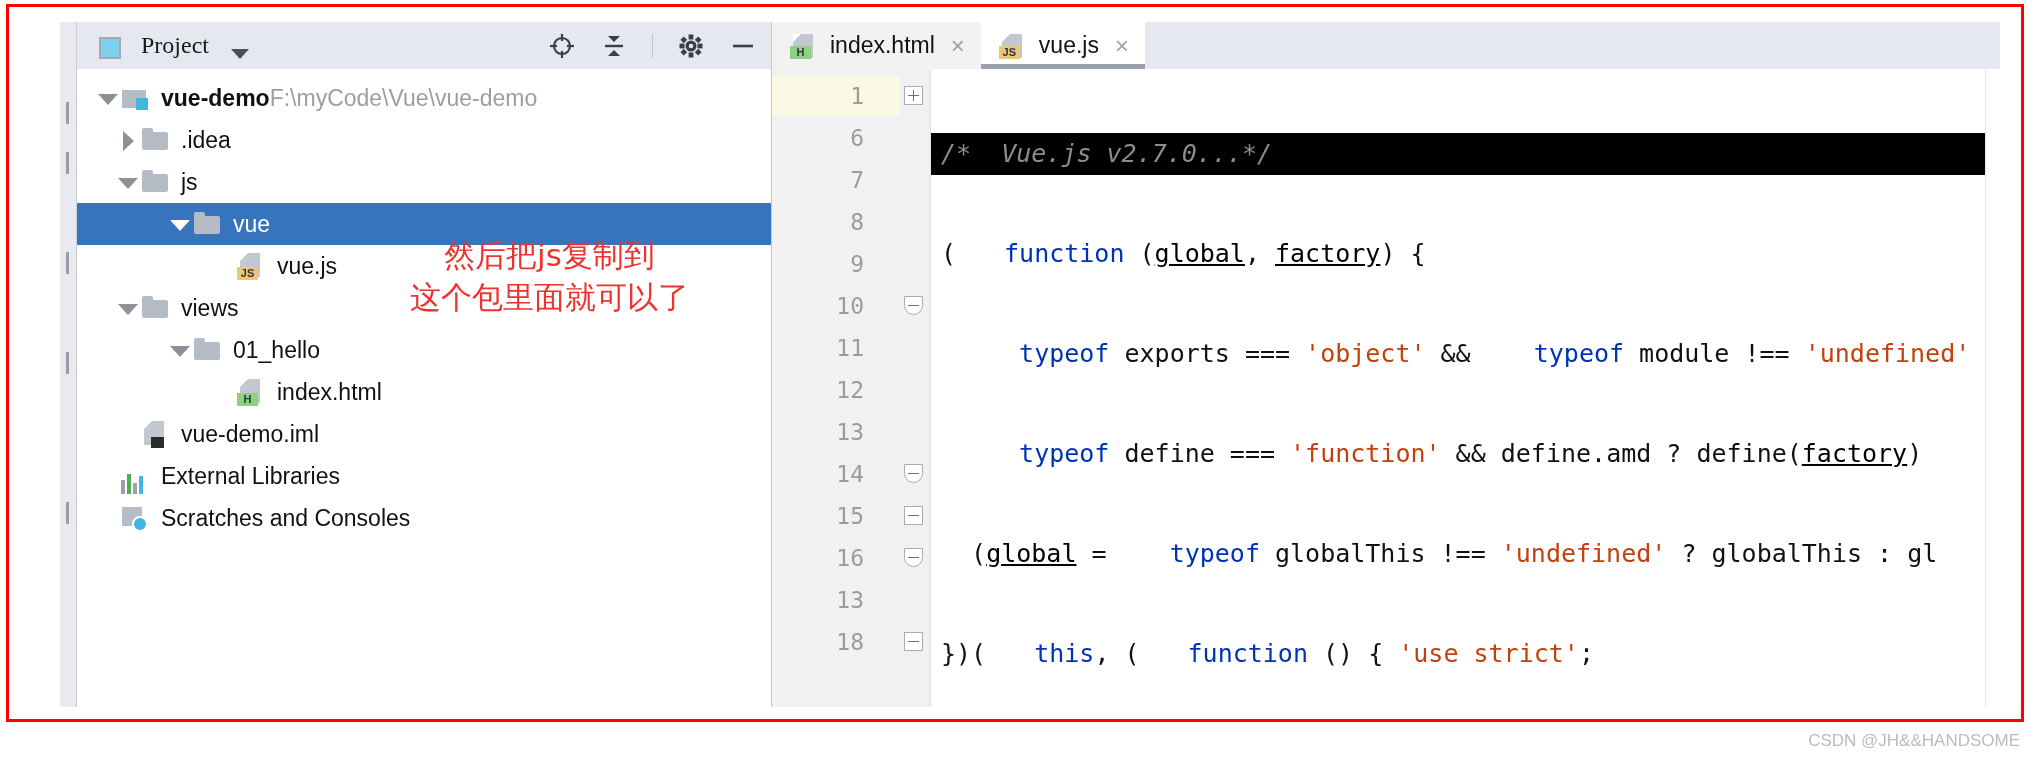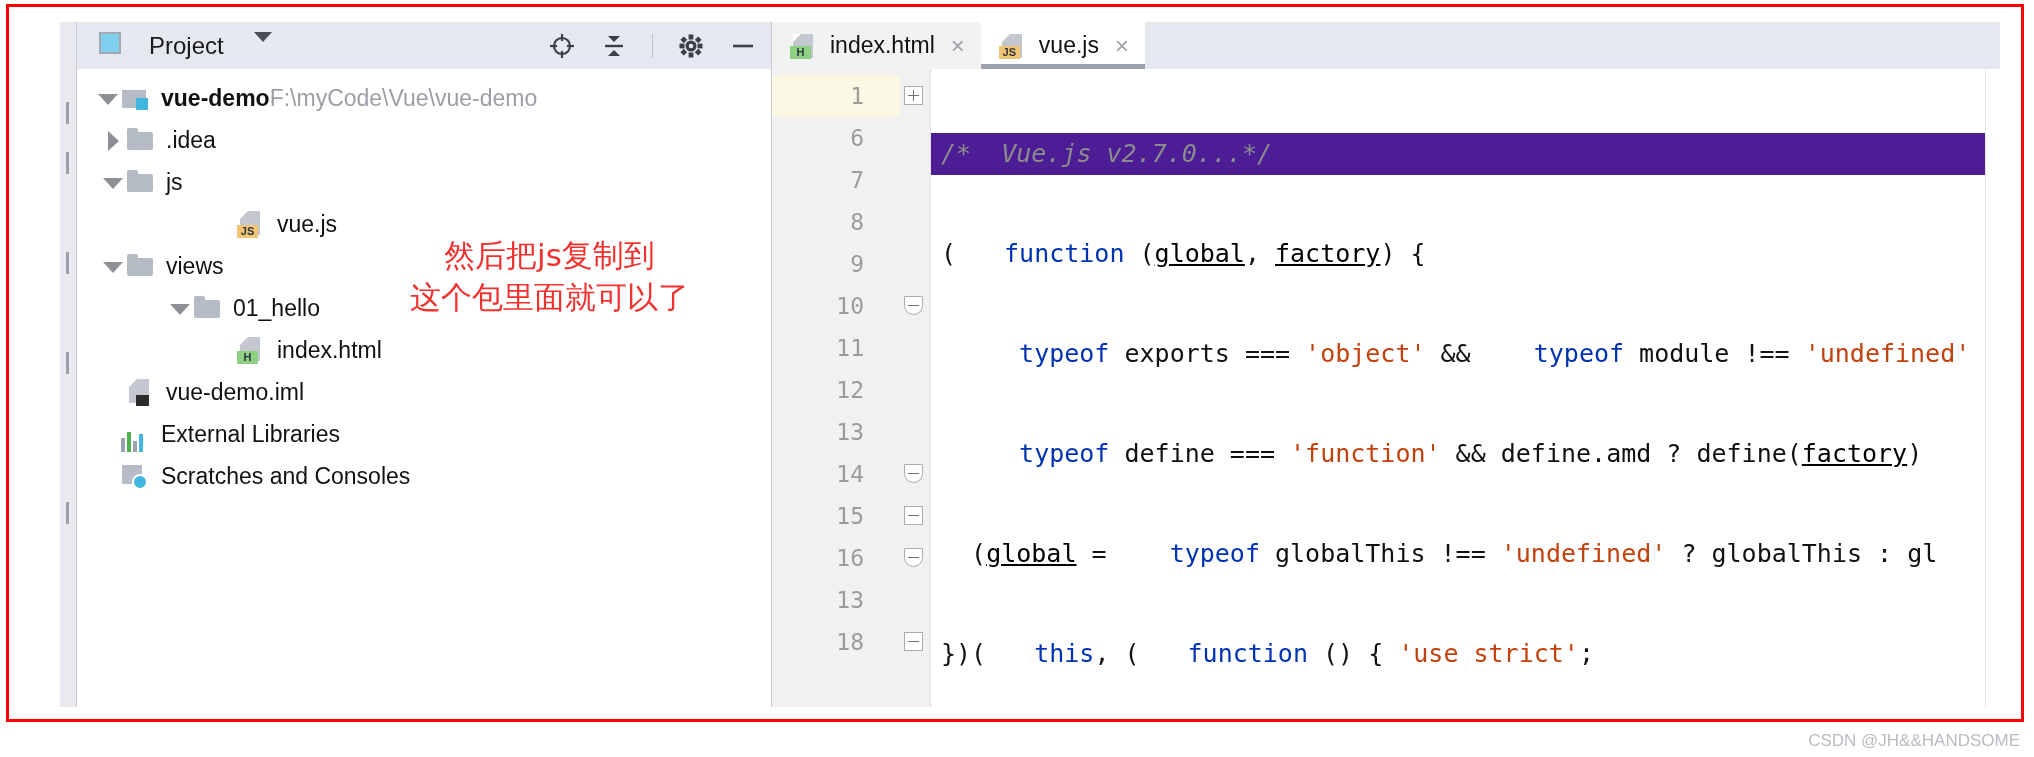"Project" .panel-title-group { align-items: flex-start -> flex-end; font-family: none -> Liberation Serif, serif; gap: 28px -> 20px }
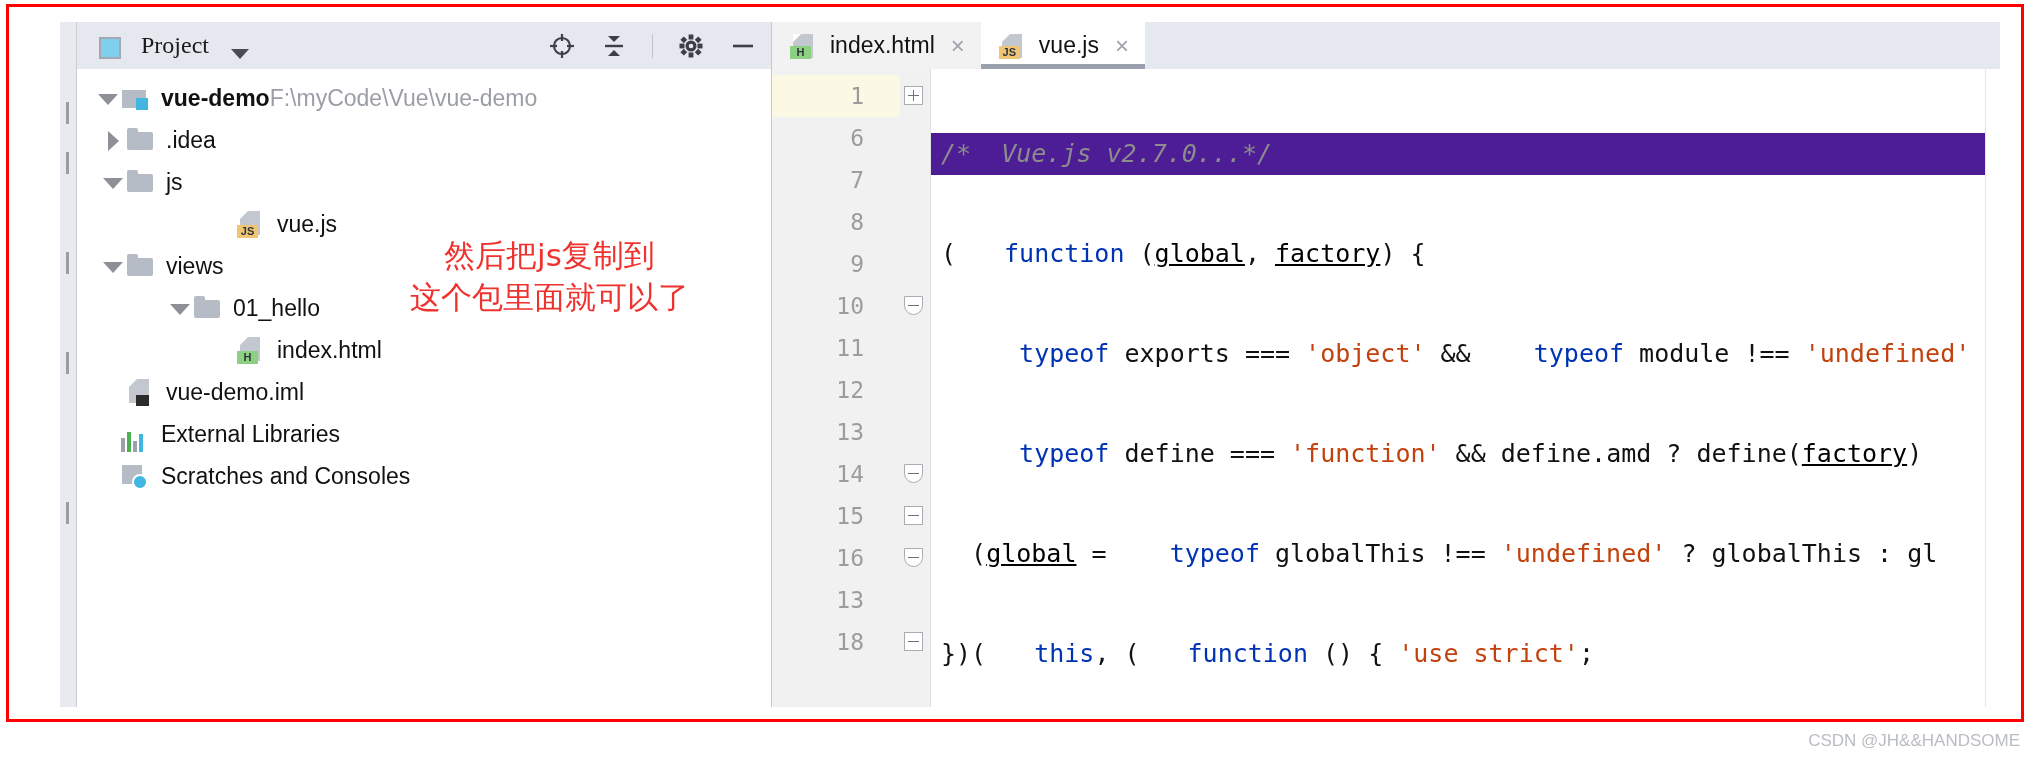".idea" .indent-1 { padding-left: 23px -> 38px }
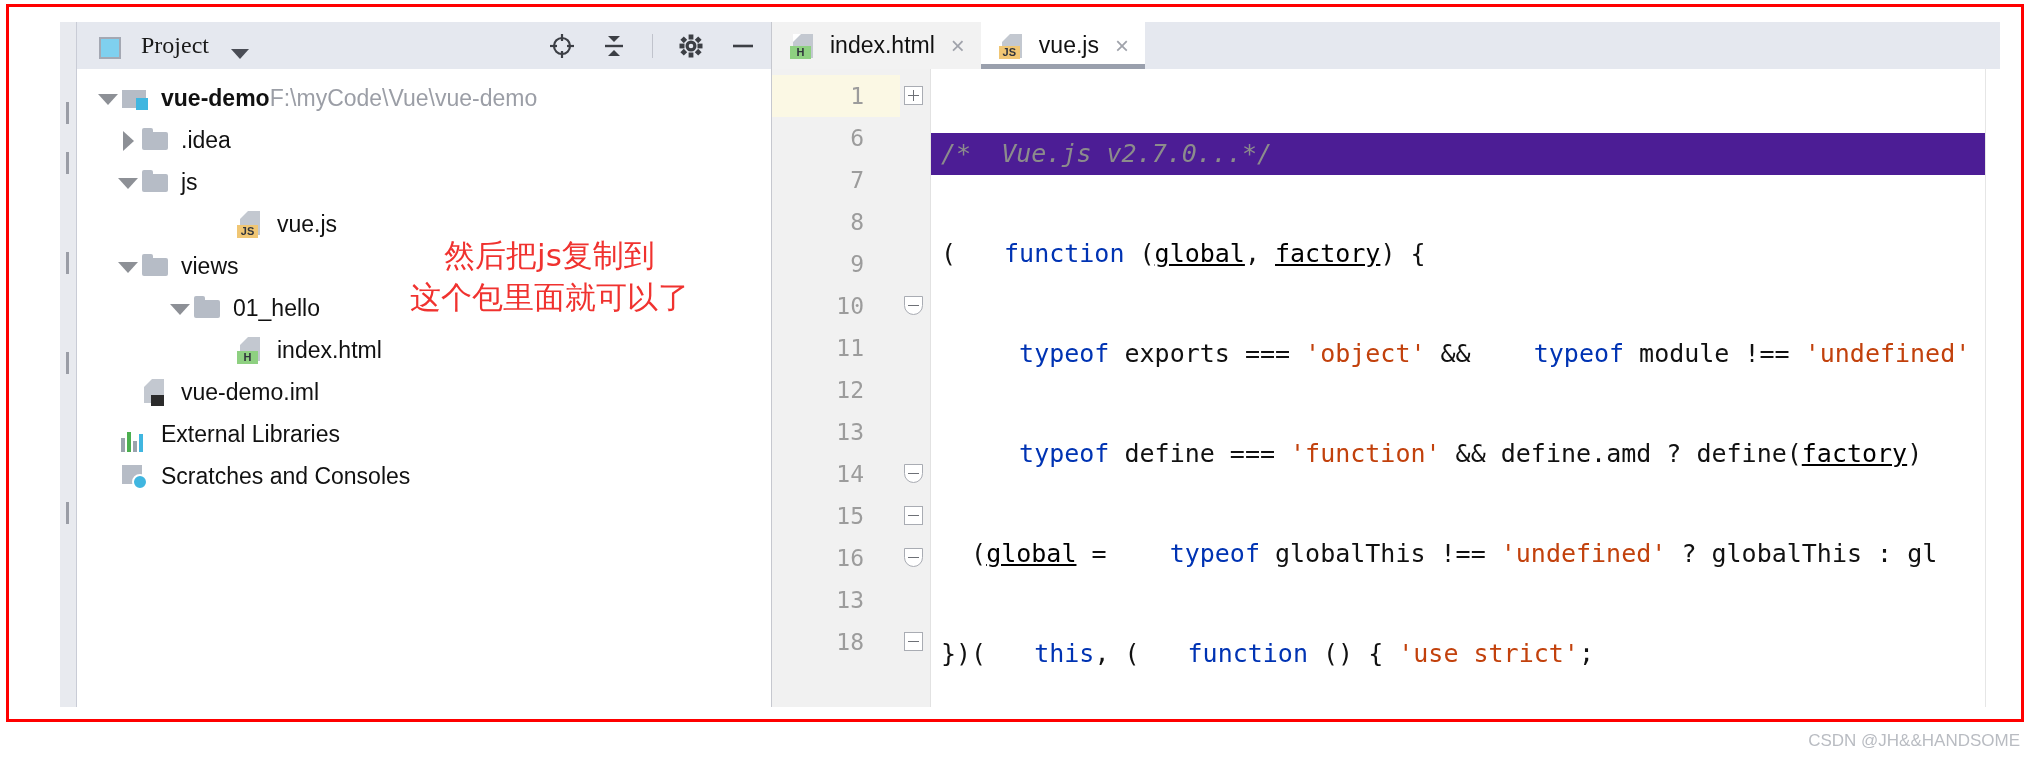"/* Vue.js v2.7.0...*/" .cl.hl-green { background: #4c1d95 -> #000000 }
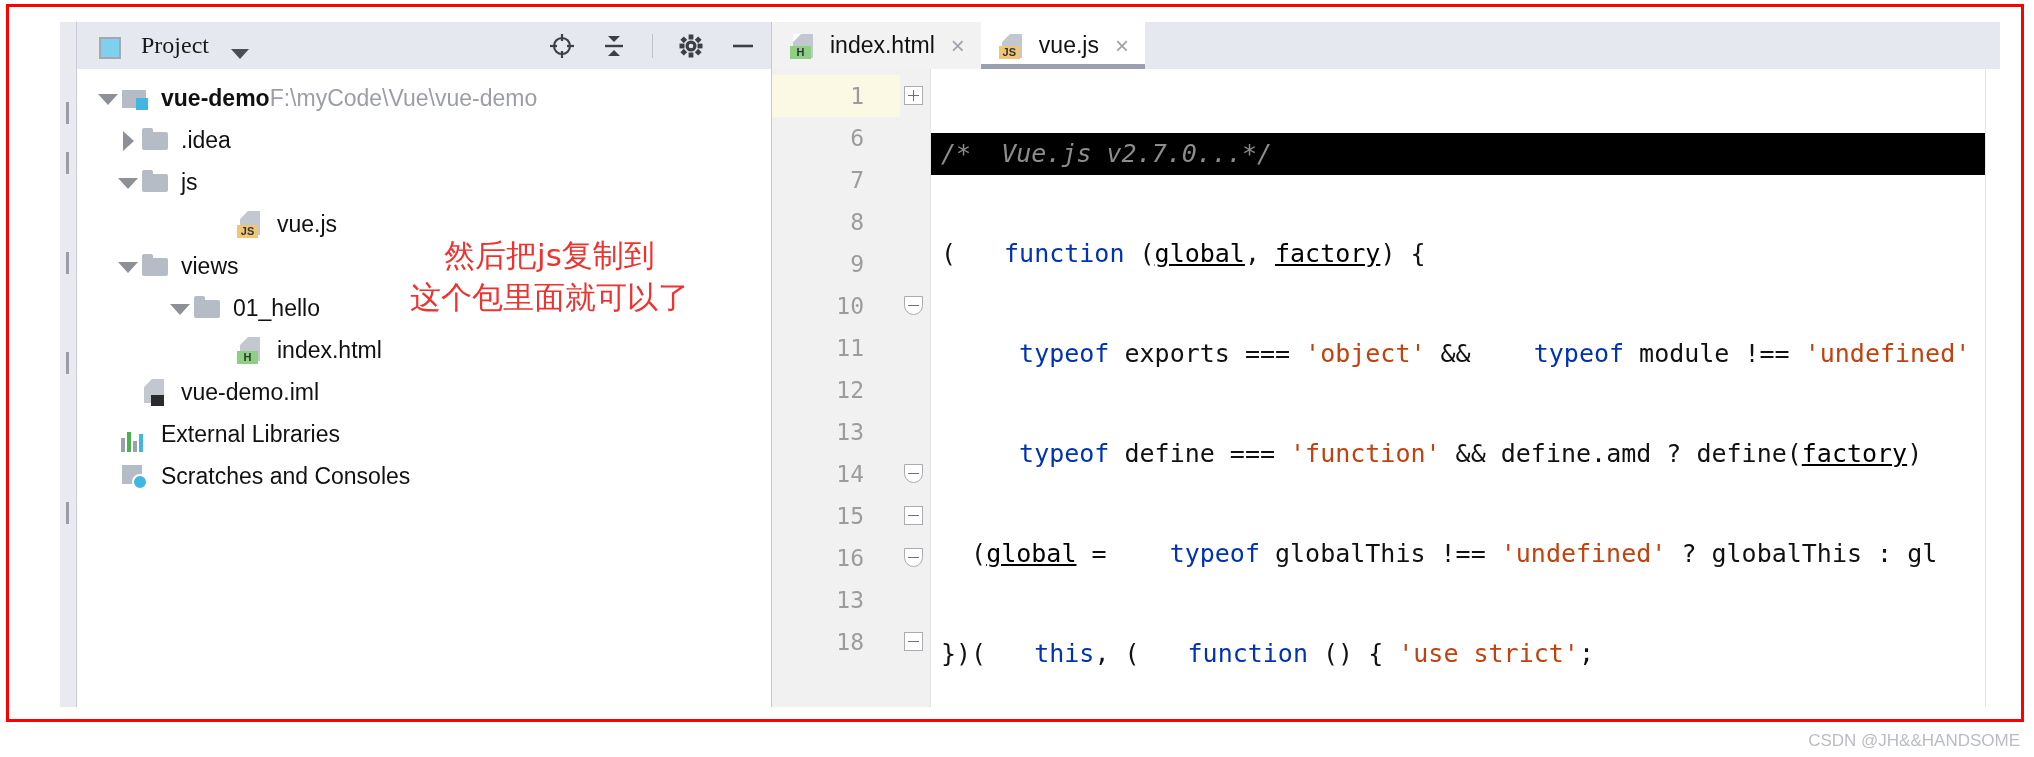"vue" div.tree-row { html: none -> <div> <div></div> <div></div> <div>vue</div> </div> }
